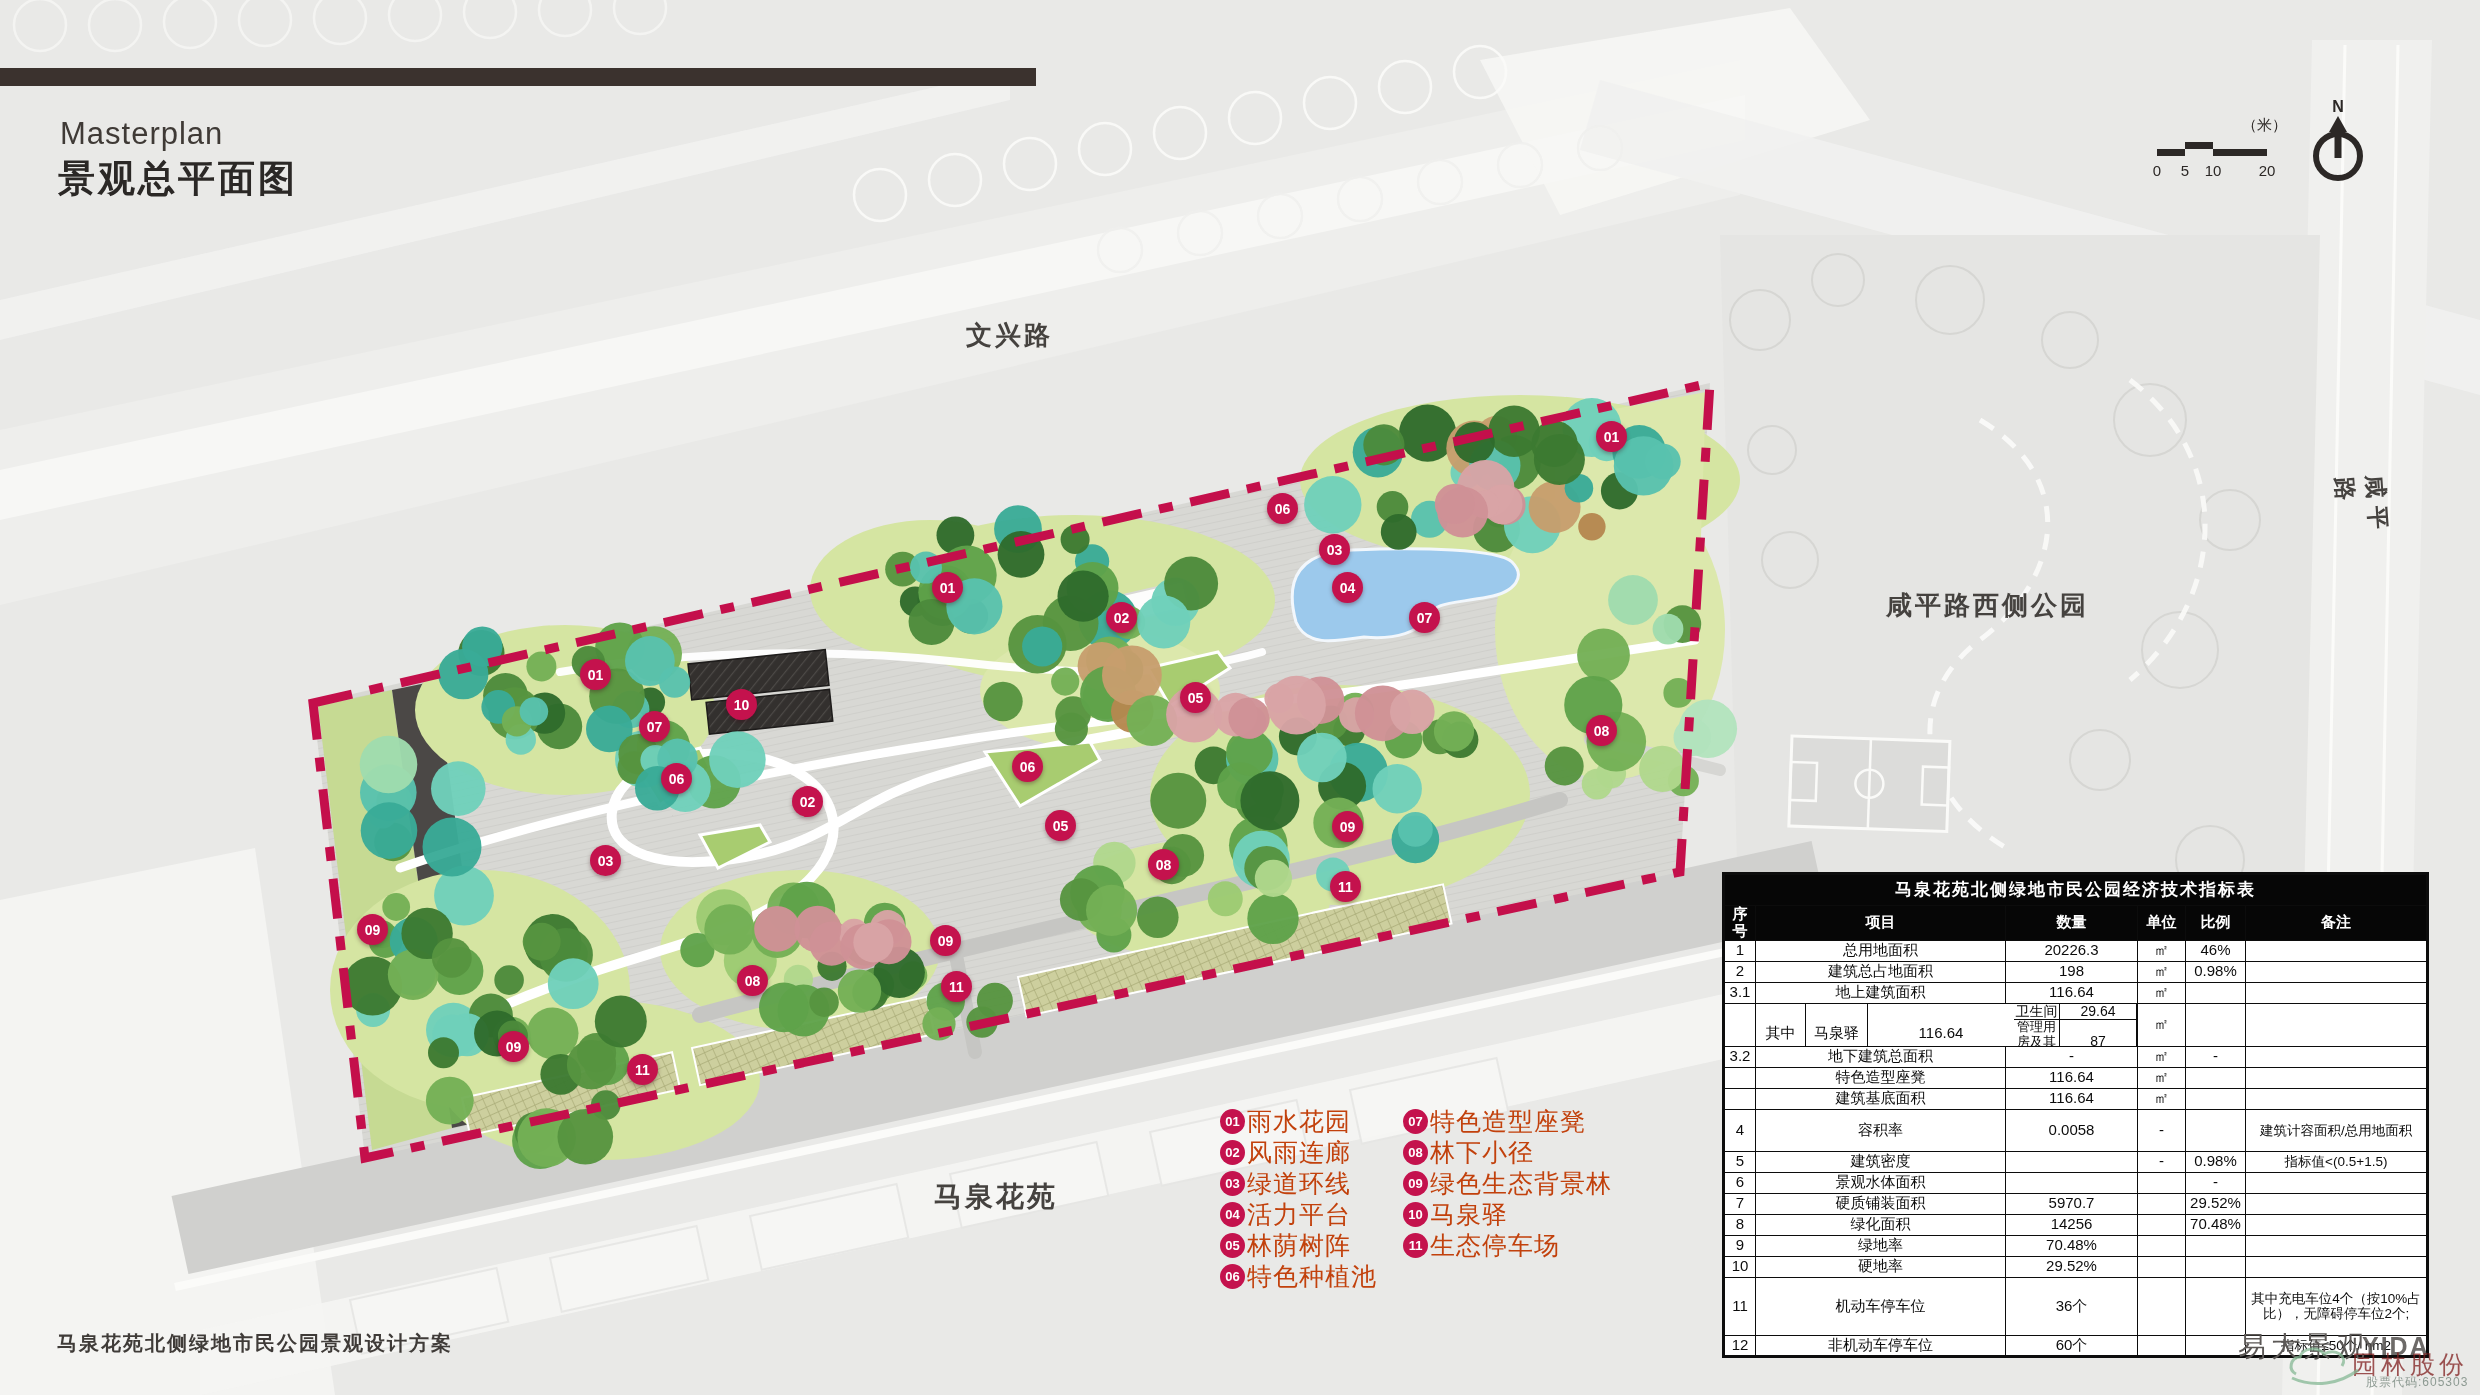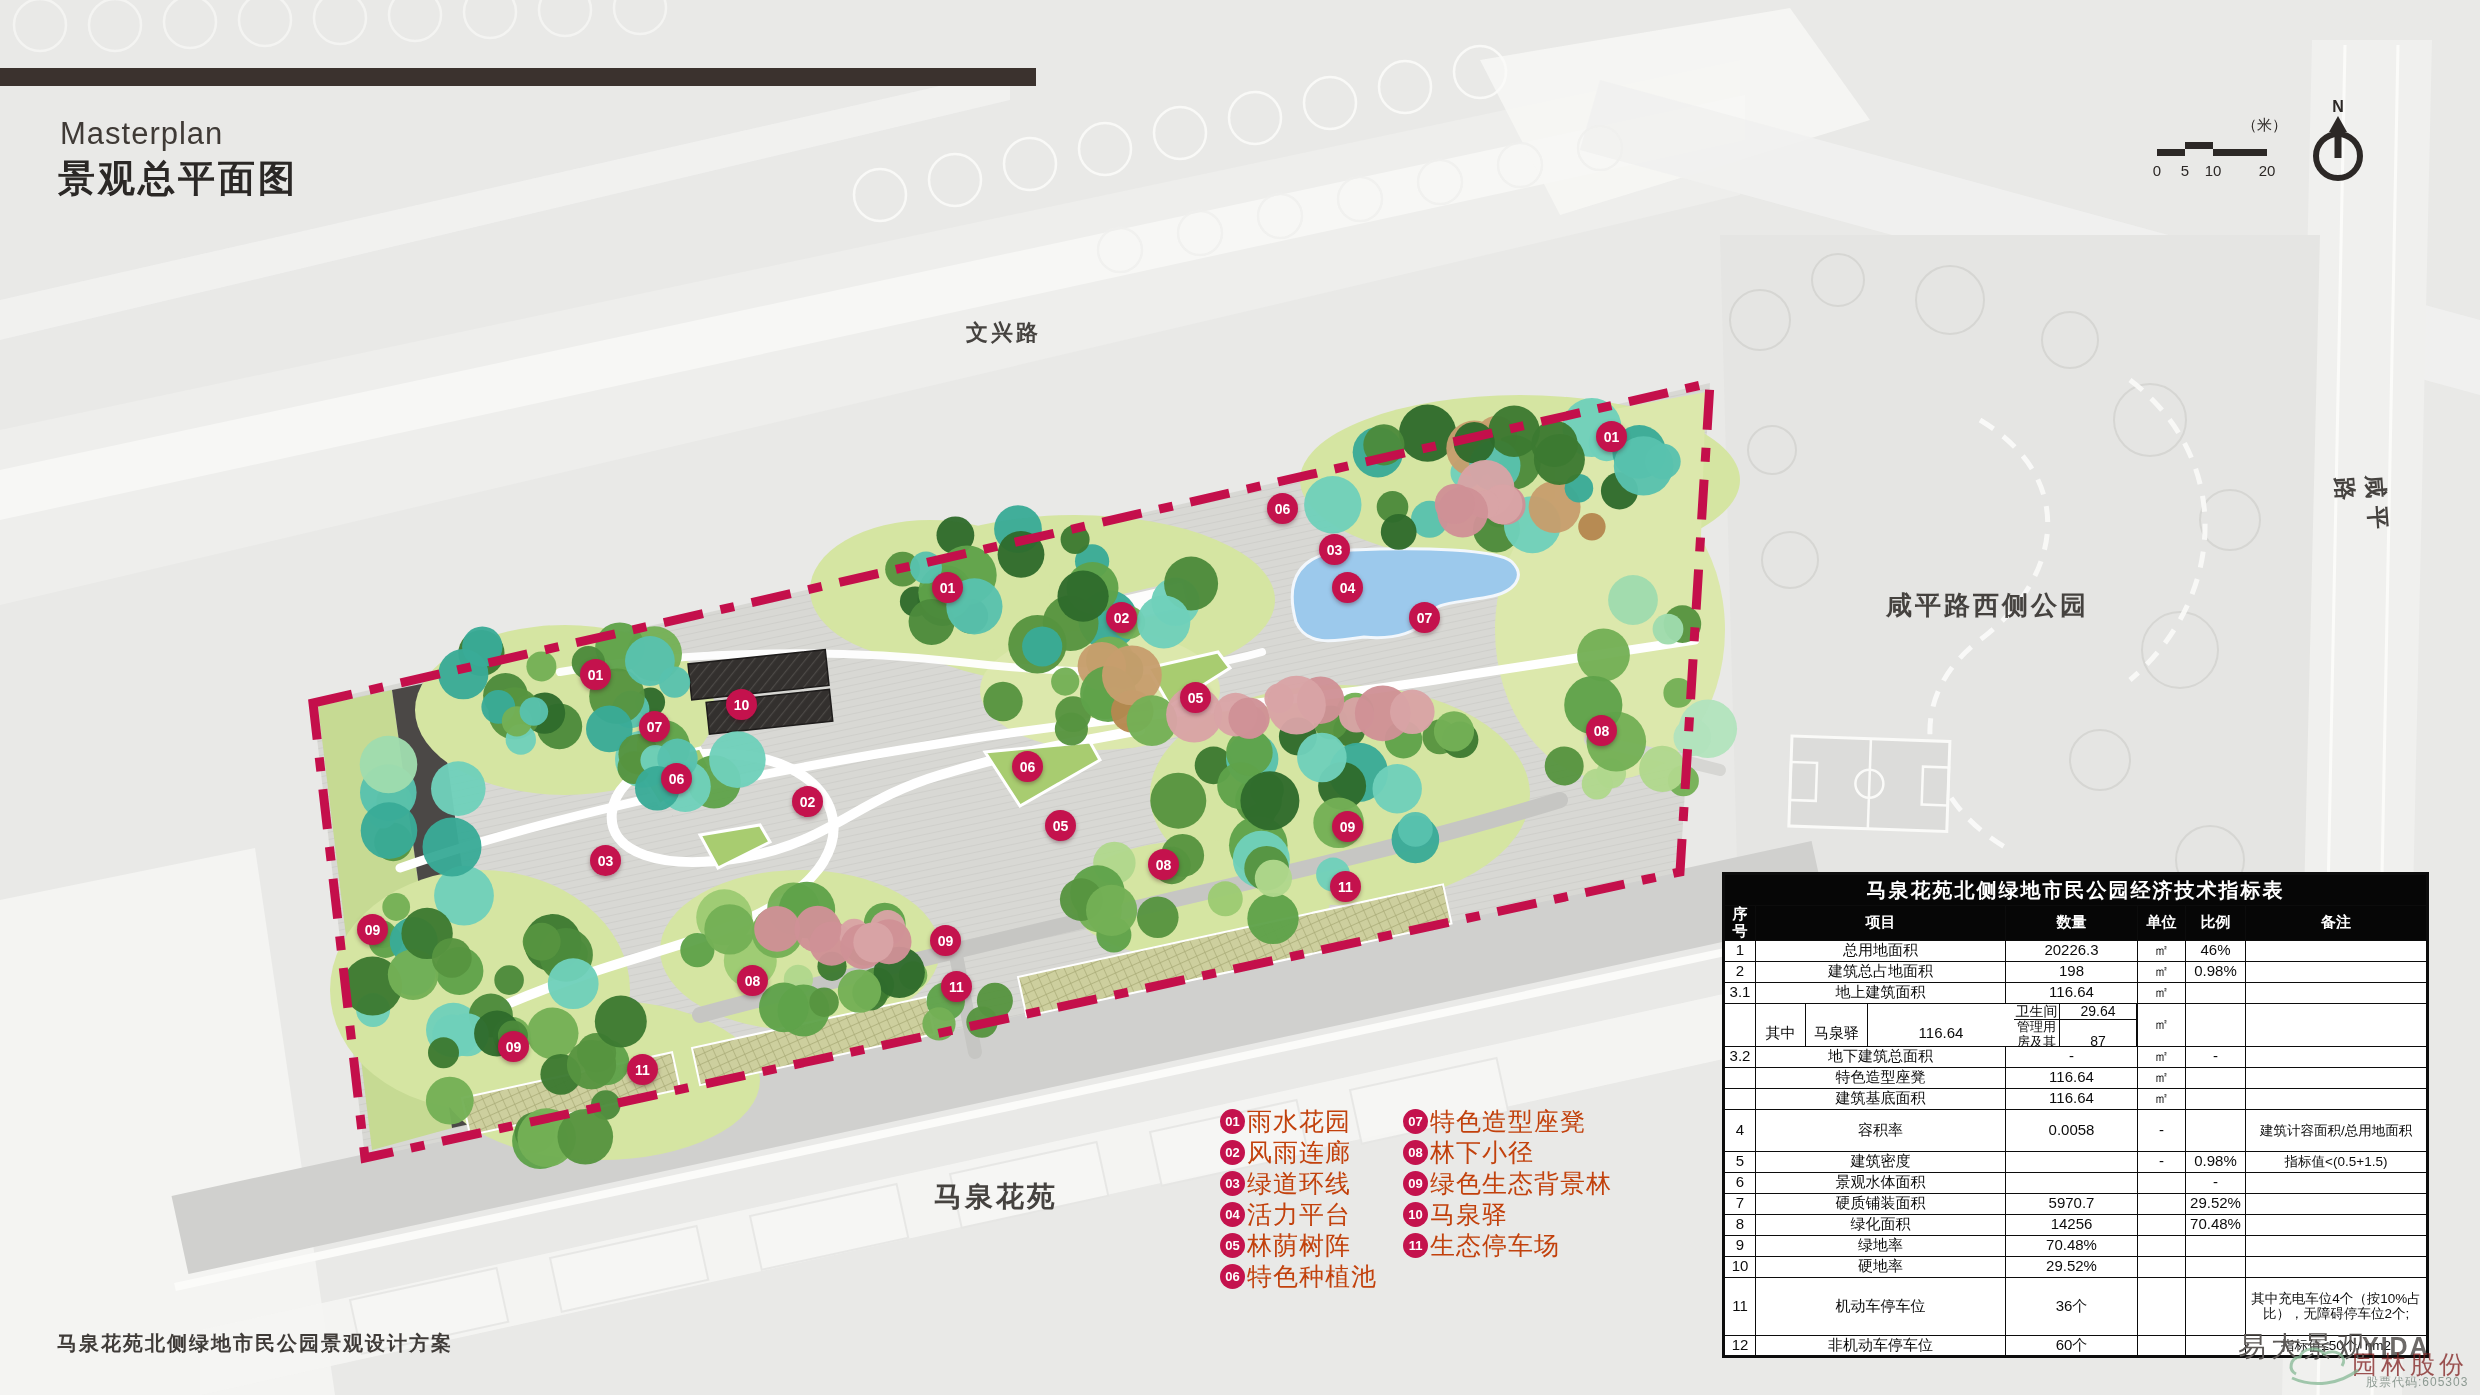"文兴路" .lbl-top-road { font-size: 22px -> 26px }
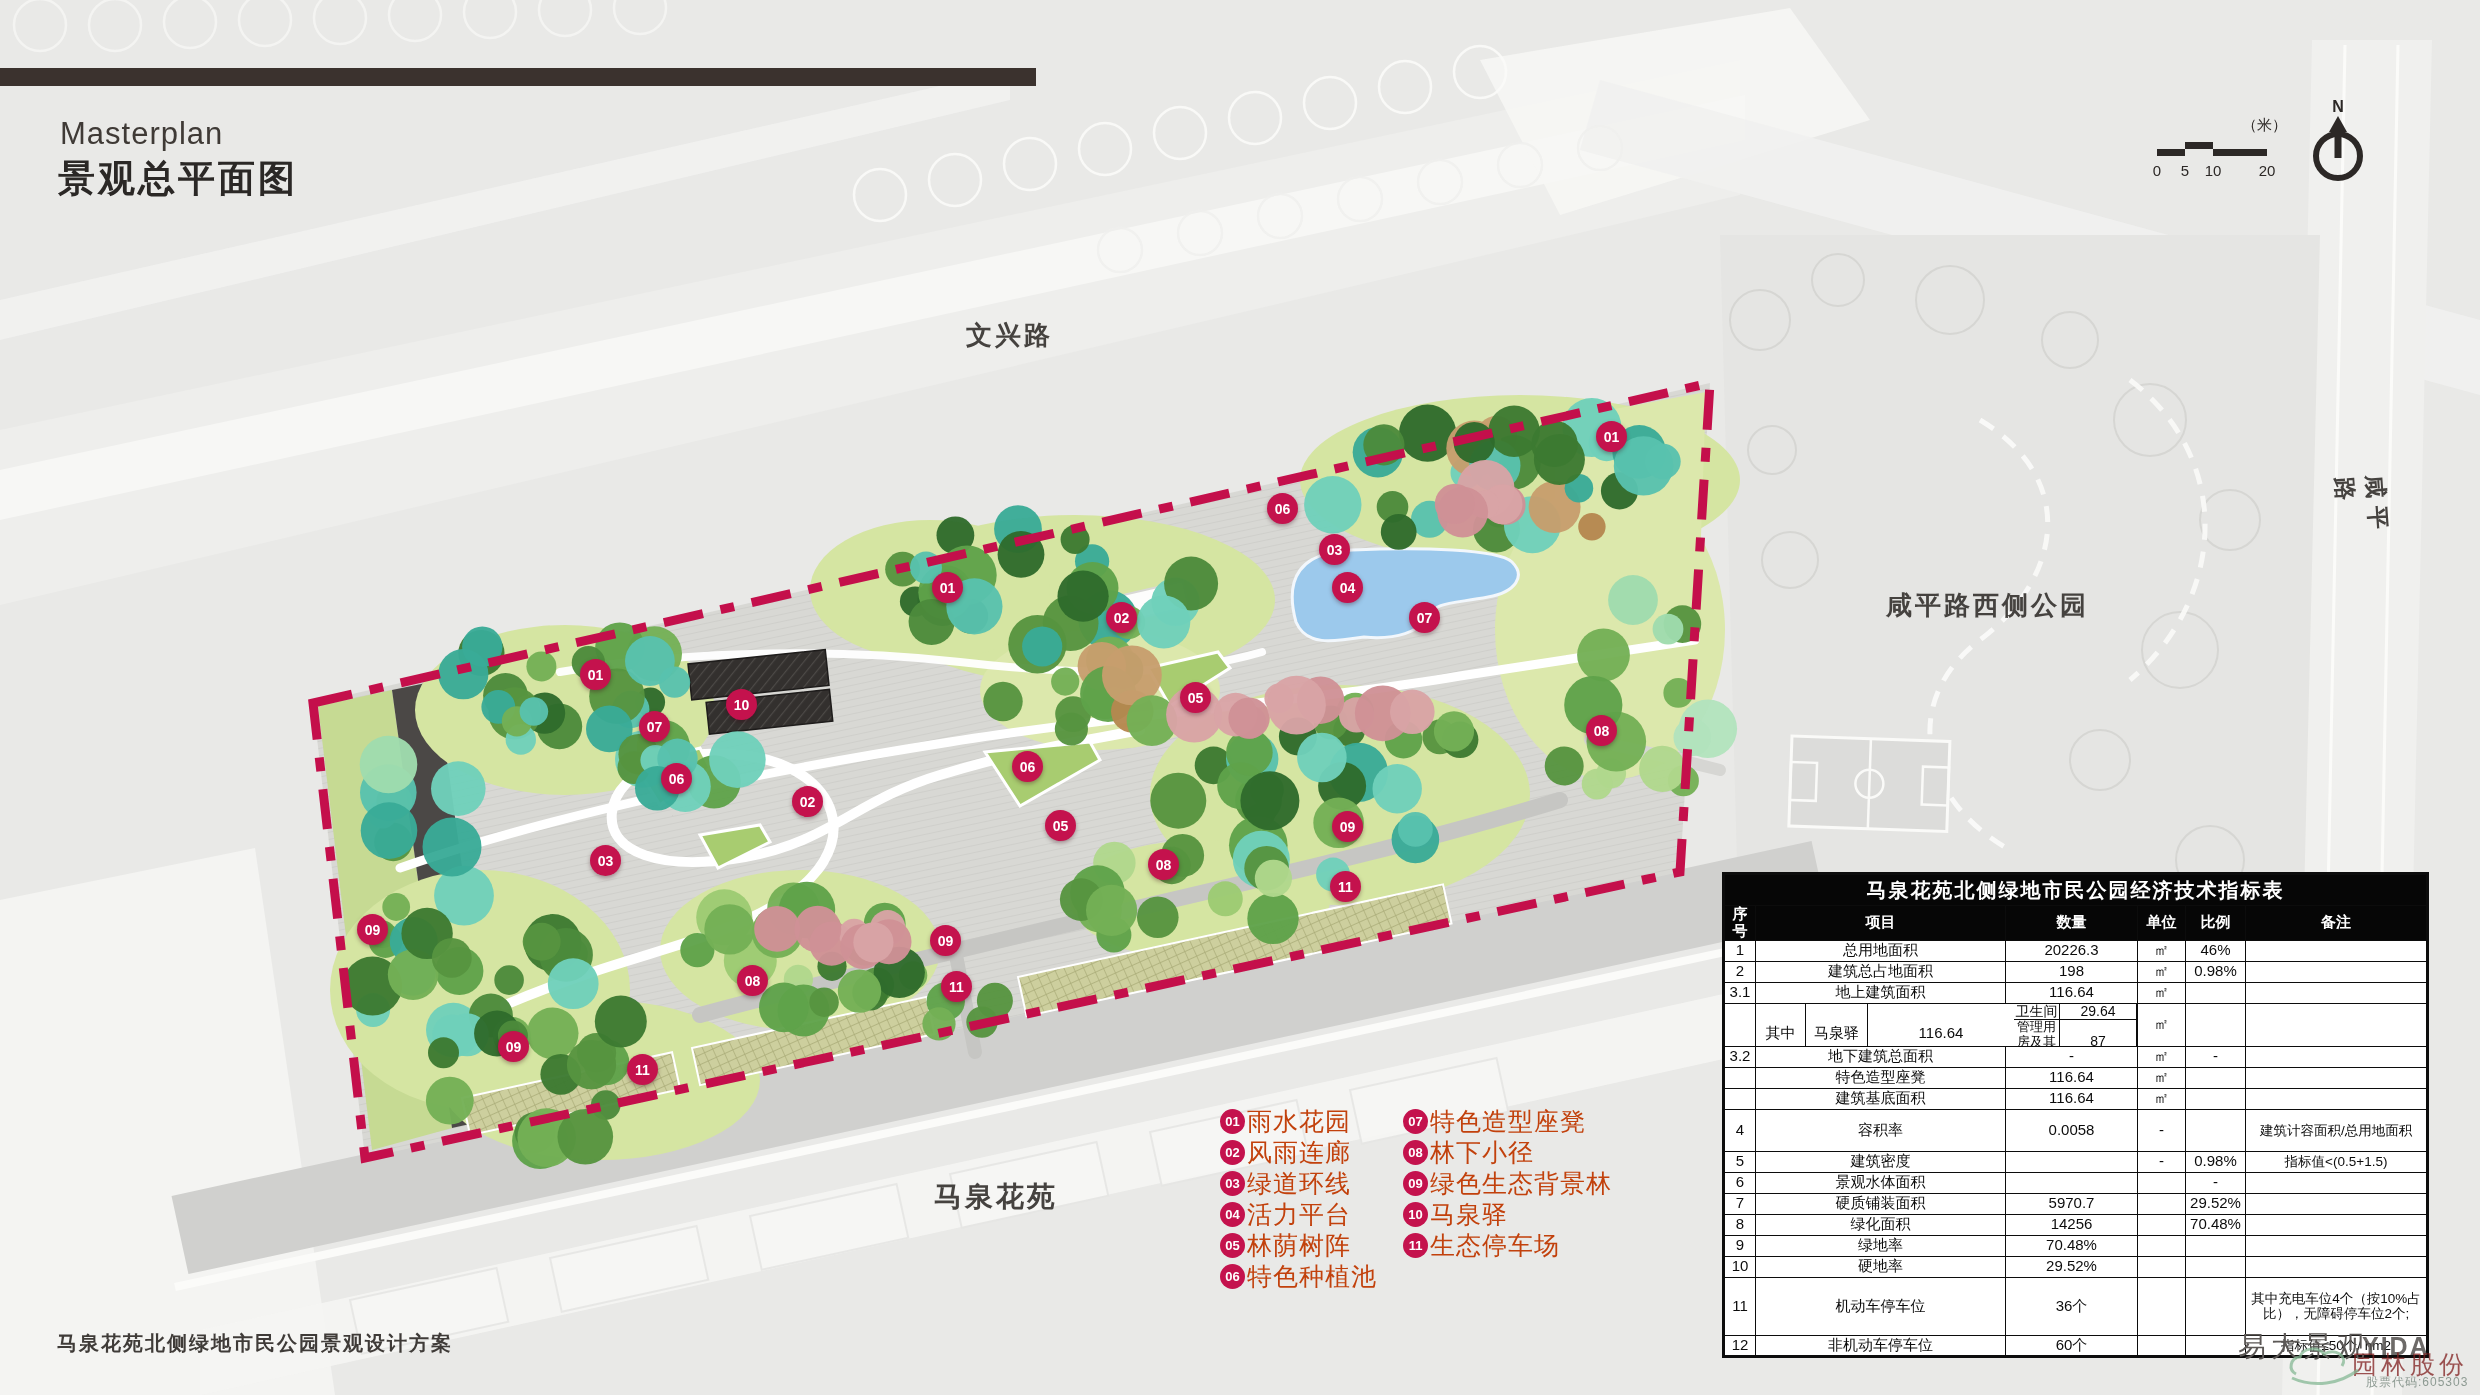"马泉花苑北侧绿地市民公园经济技术指标表" .itable .tt { font-size: 20px -> 17px }
